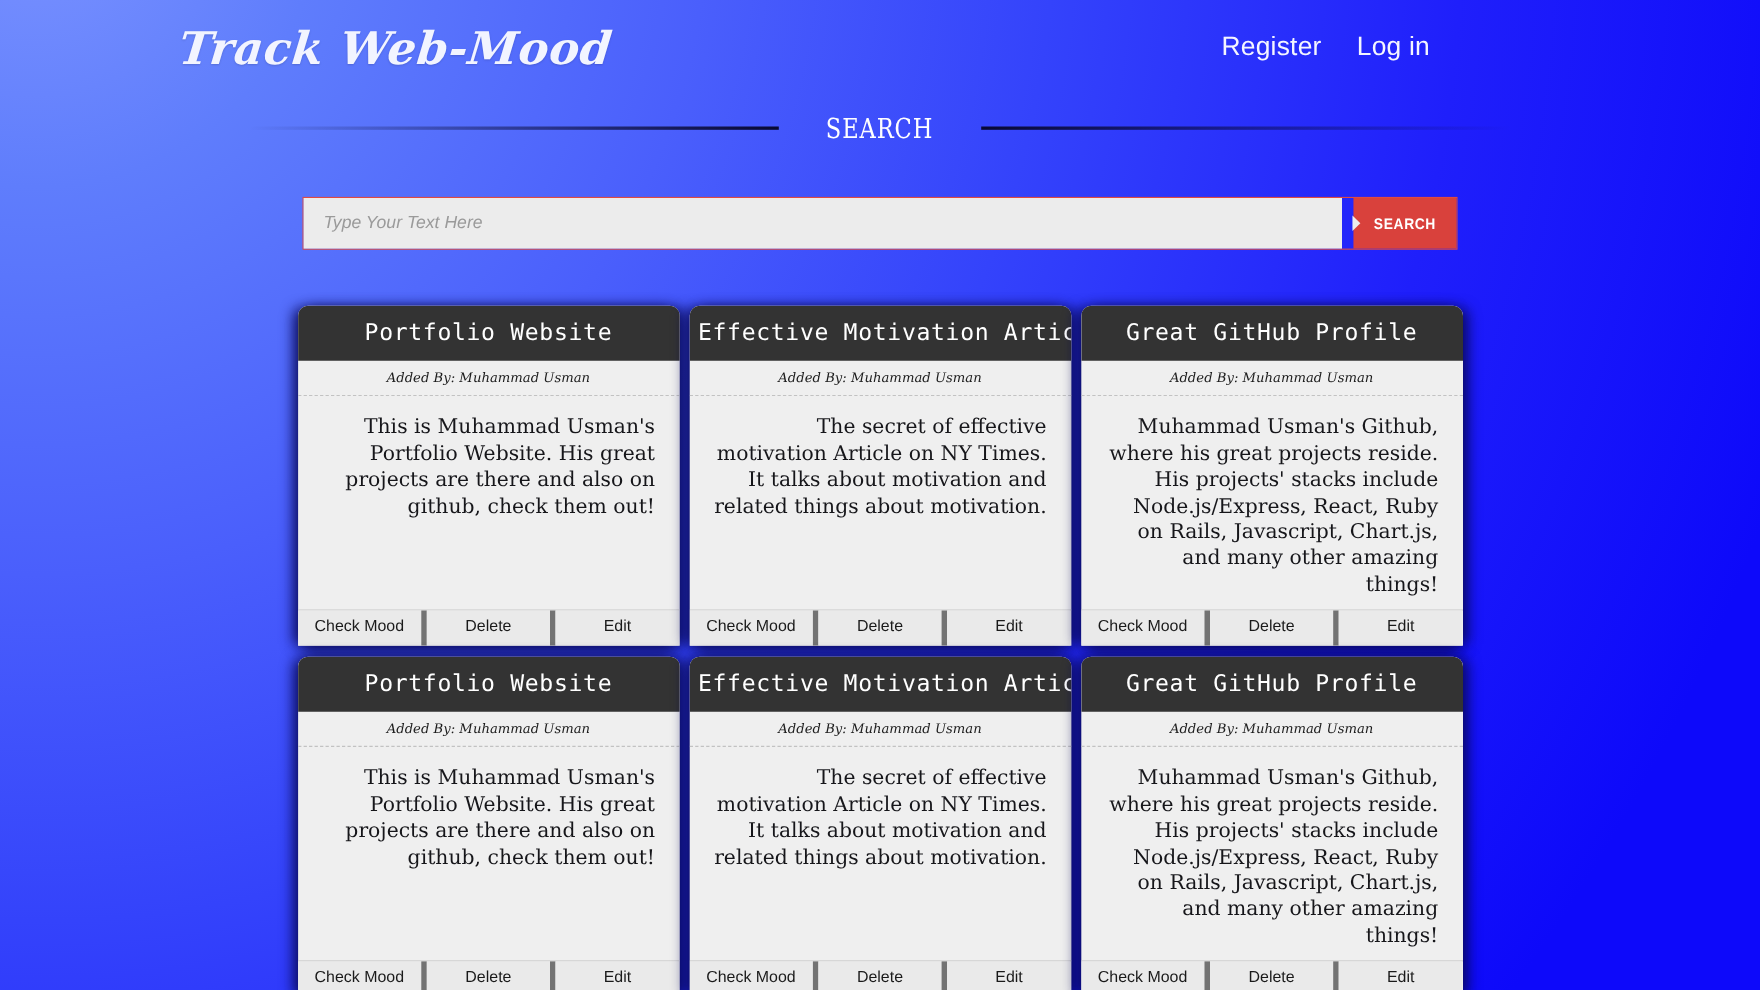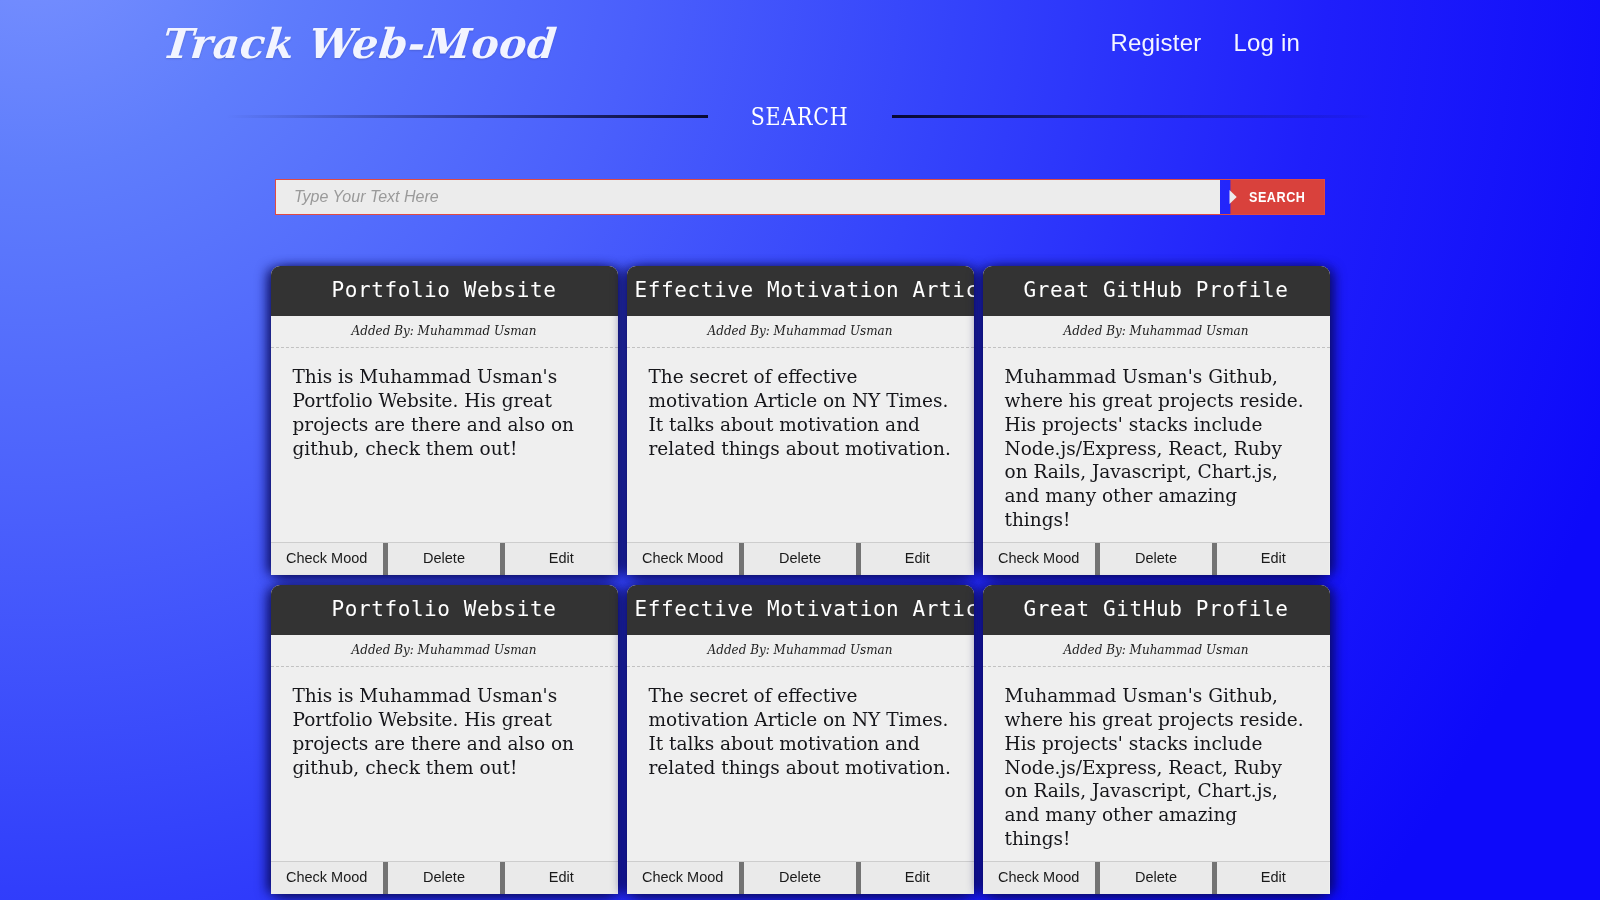"Type Your Text Here" .searchbar { height: 36px -> 48px }
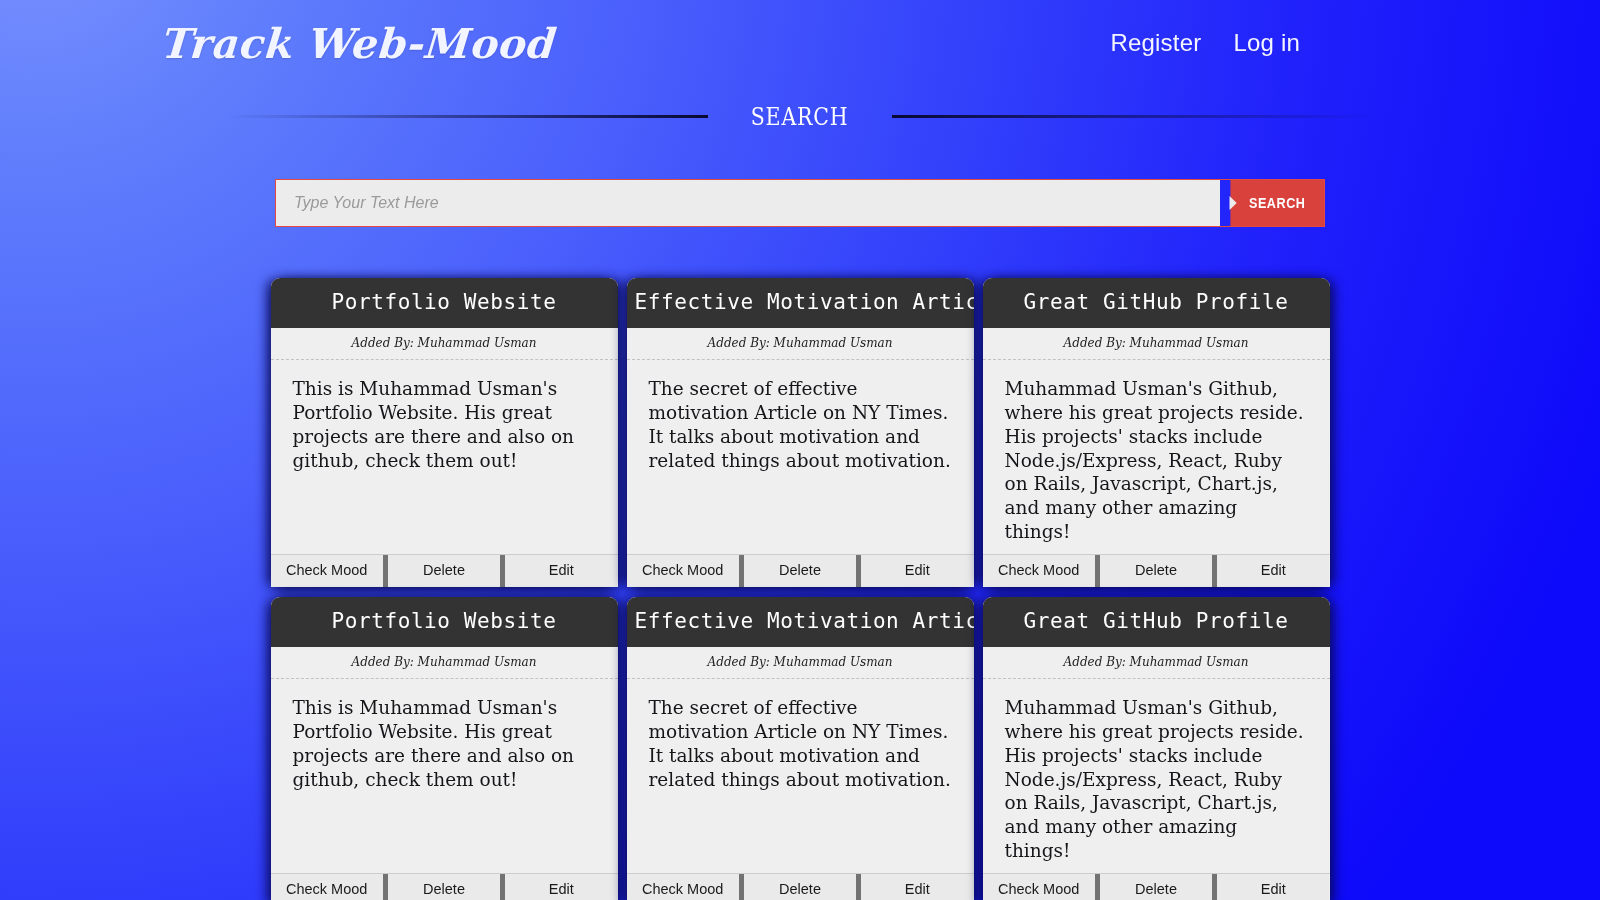"This is Muhammad Usman's Portfolio" .card-body { text-align: left -> right }
